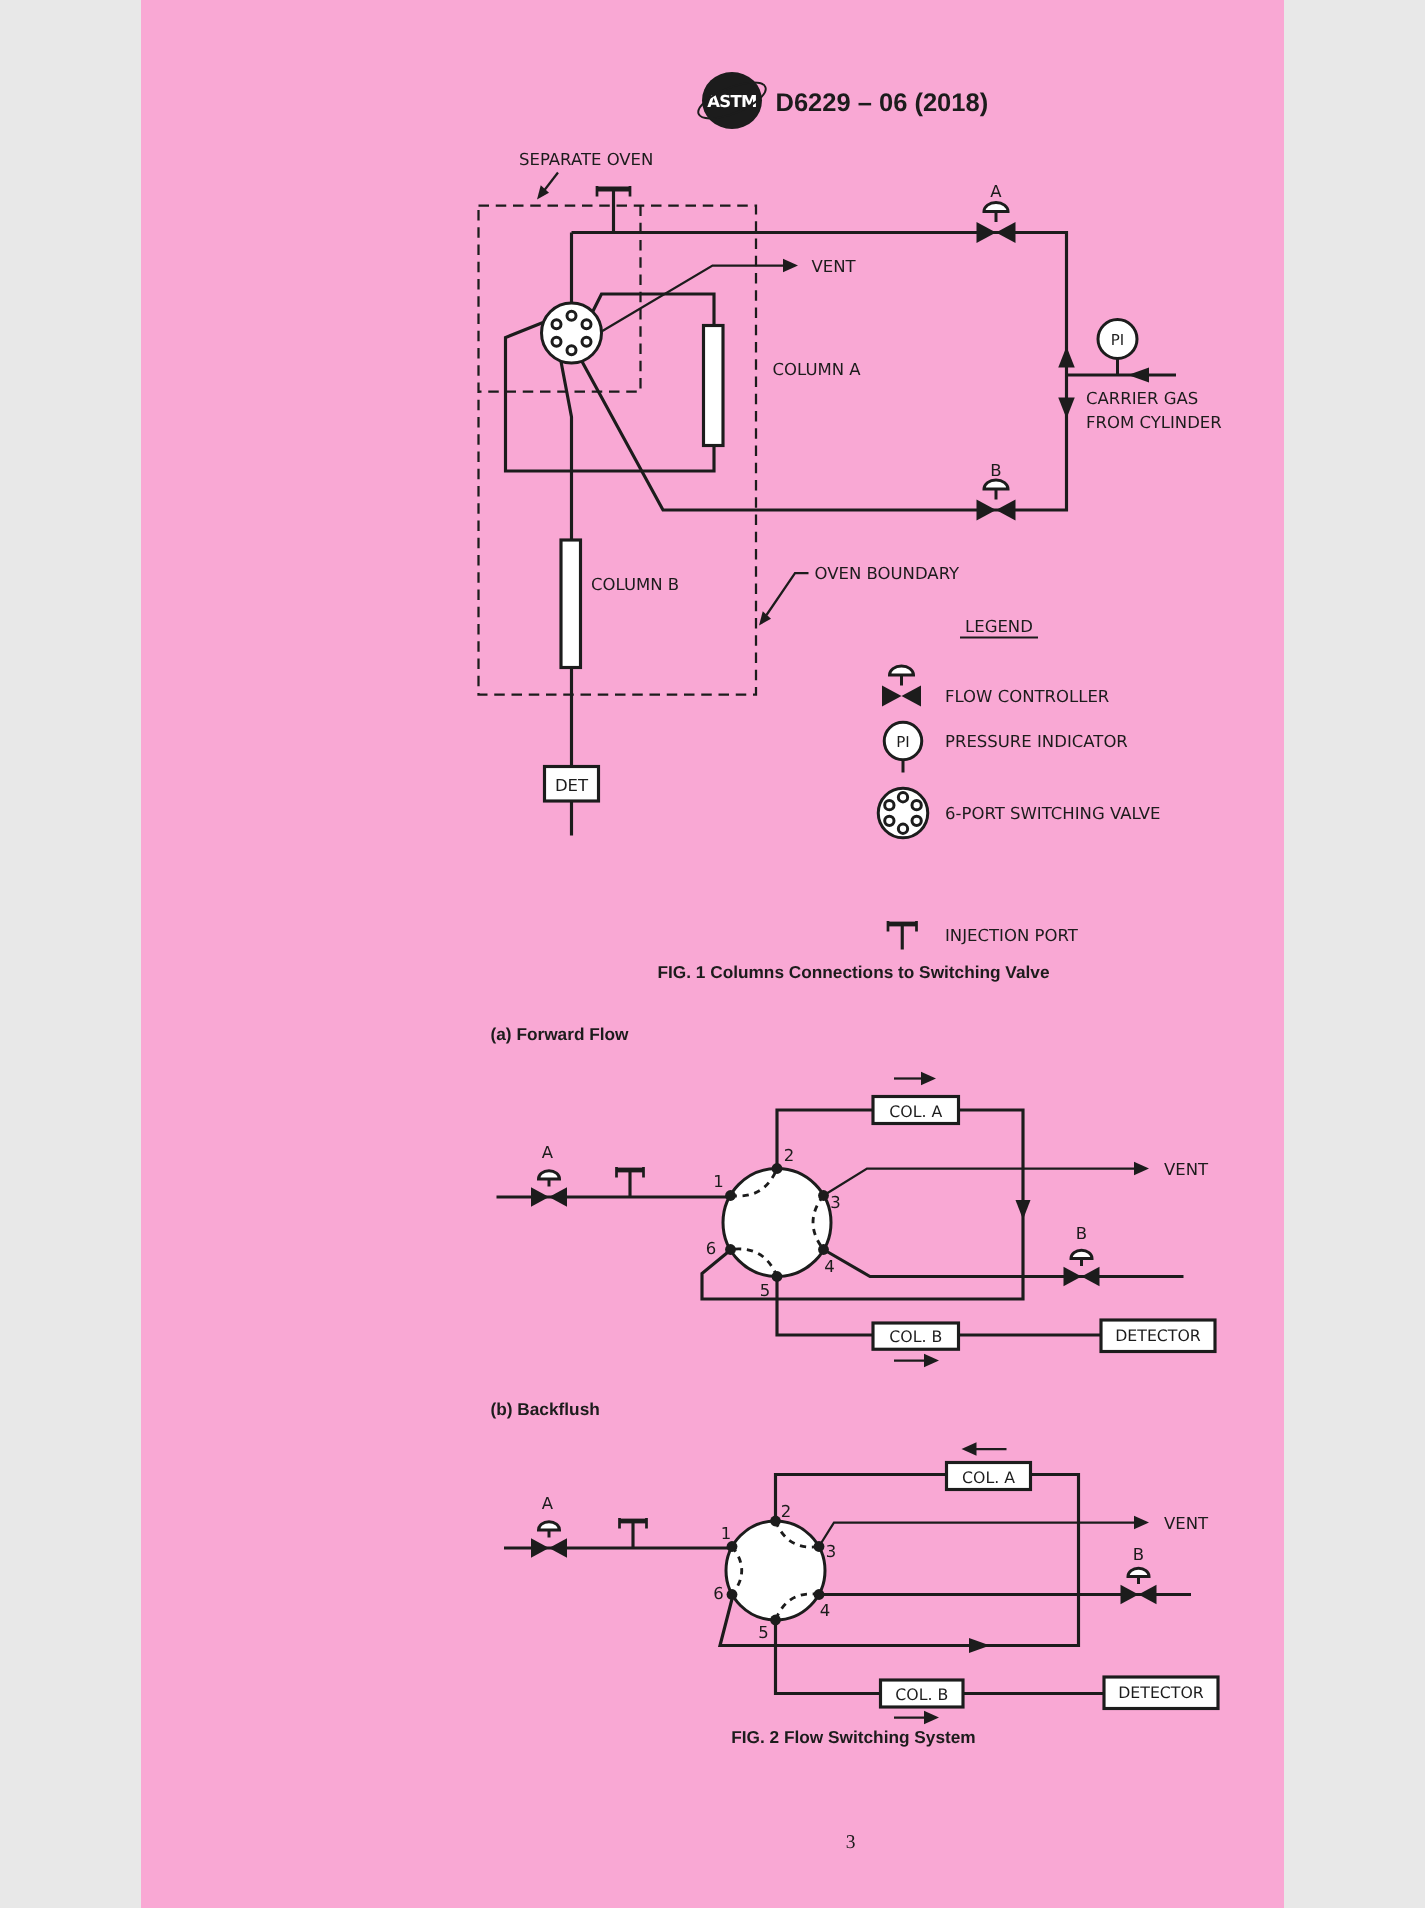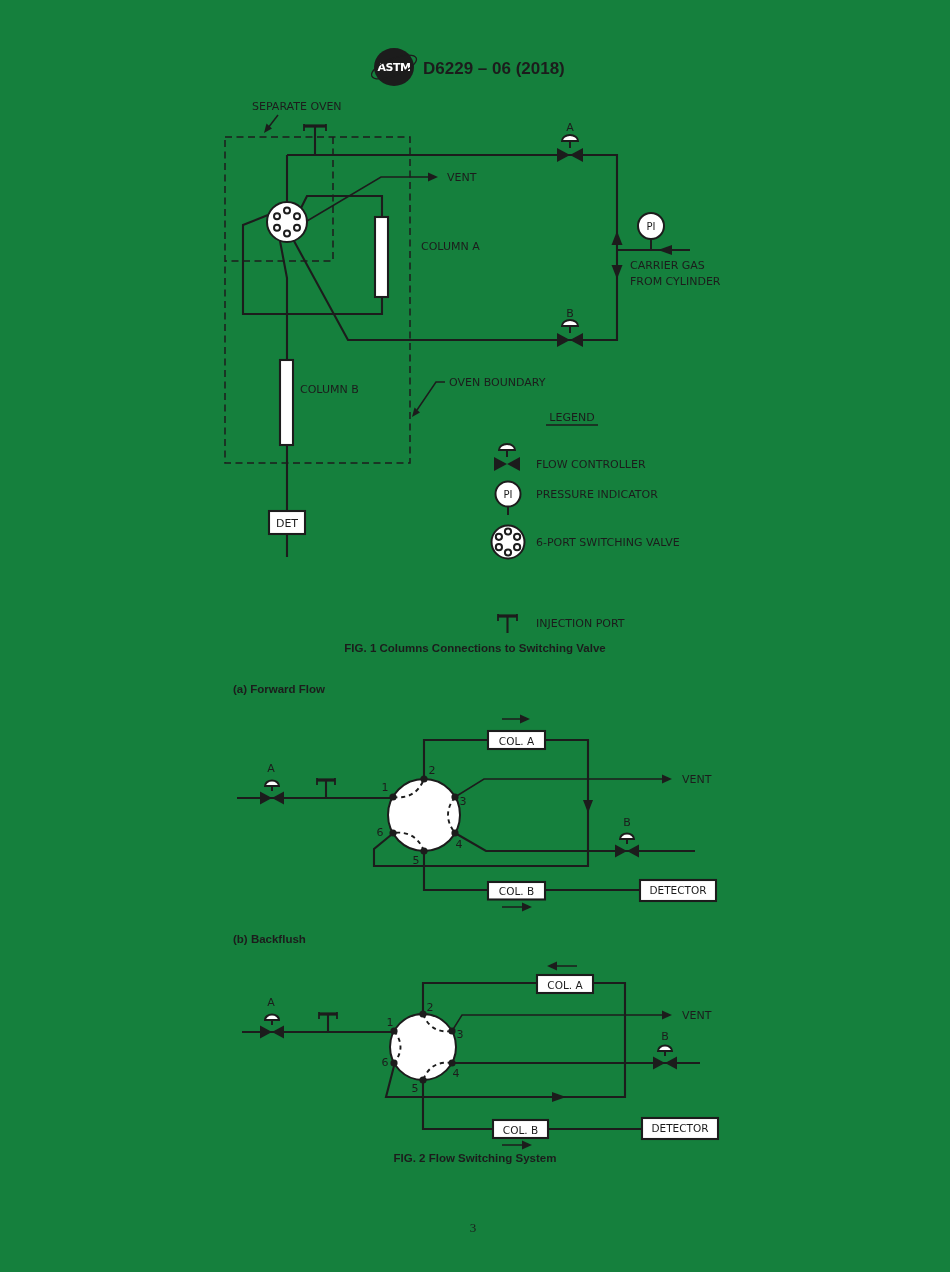"ASTM" .page { background: #15803d -> #f9a8d4; width: 950px -> 762px }
